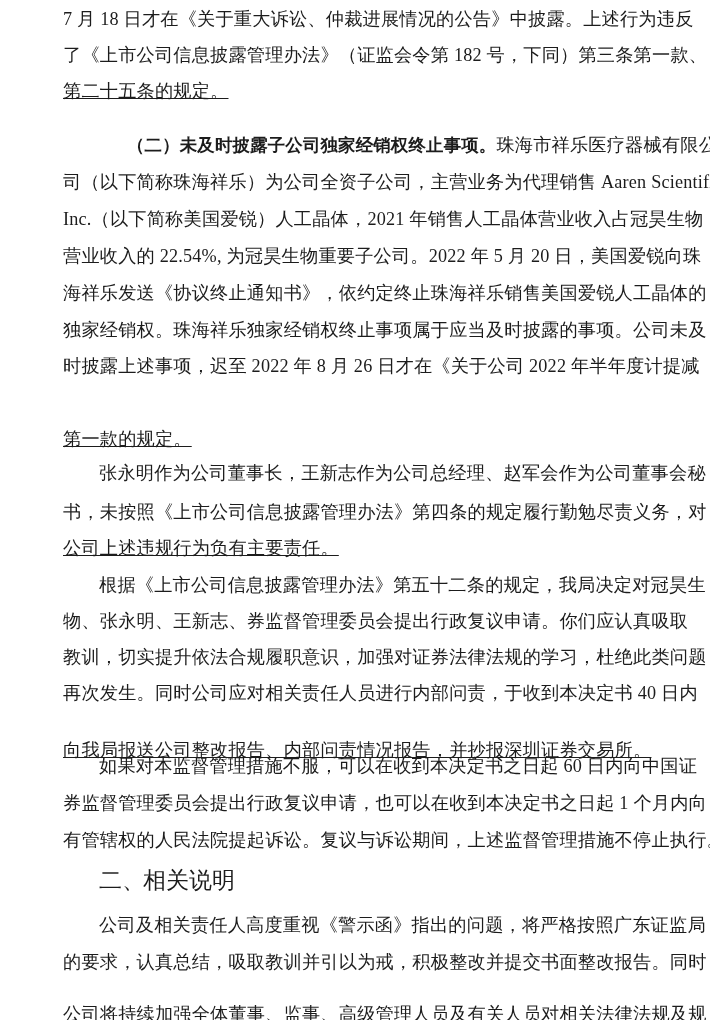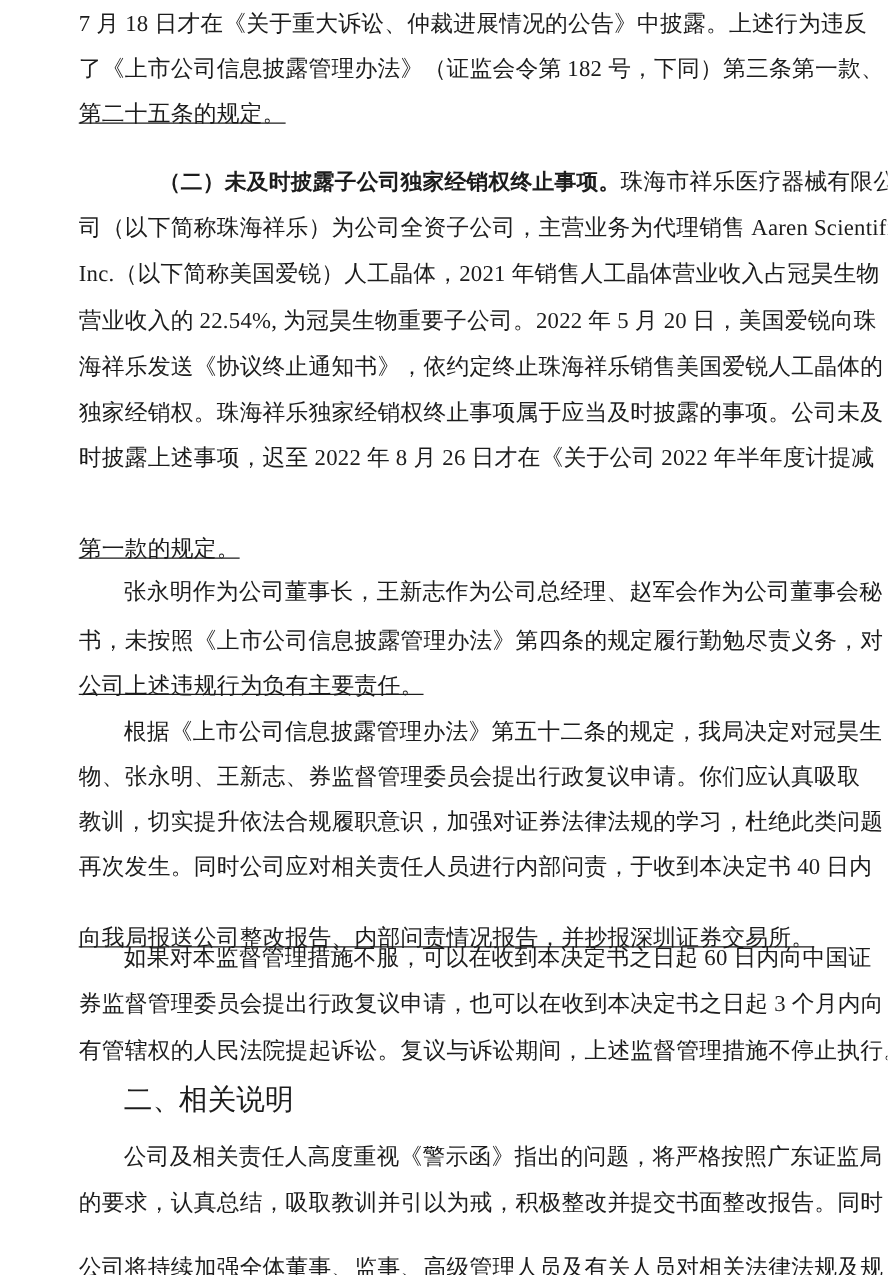"券监督管理委员会提出行政复议申请，也可以在收到本决定书之日起 3 个月内向" div.line { text: 3 -> 1 }
